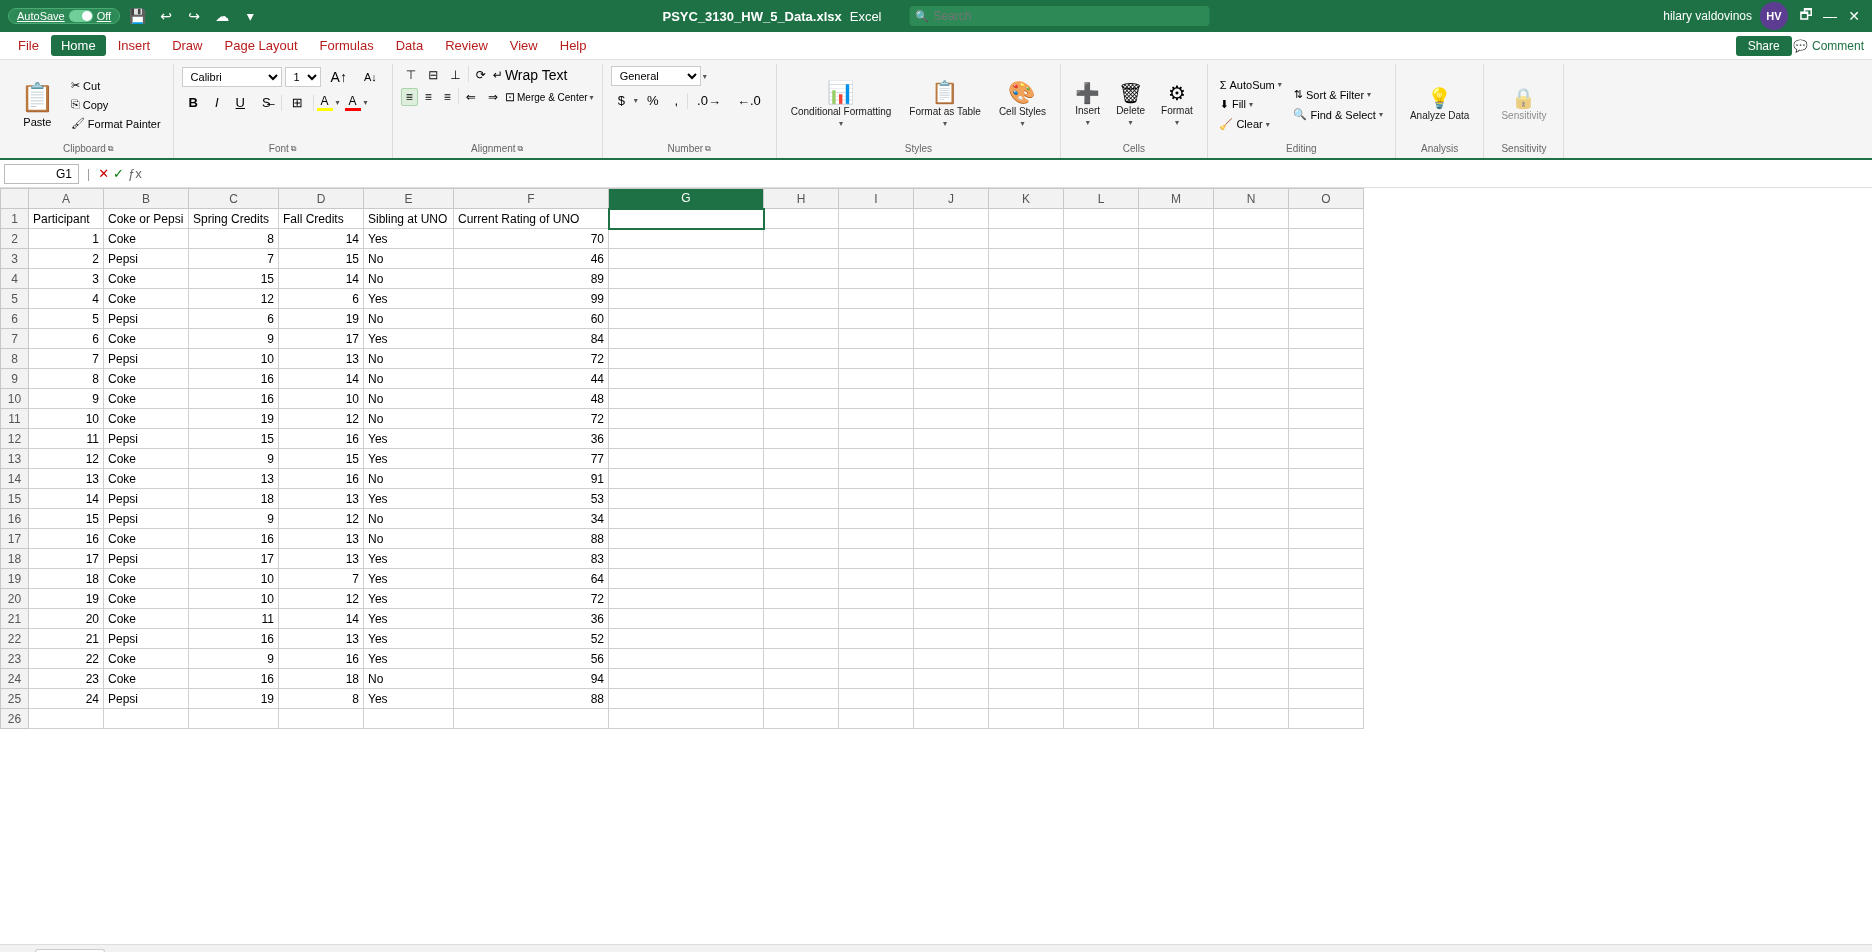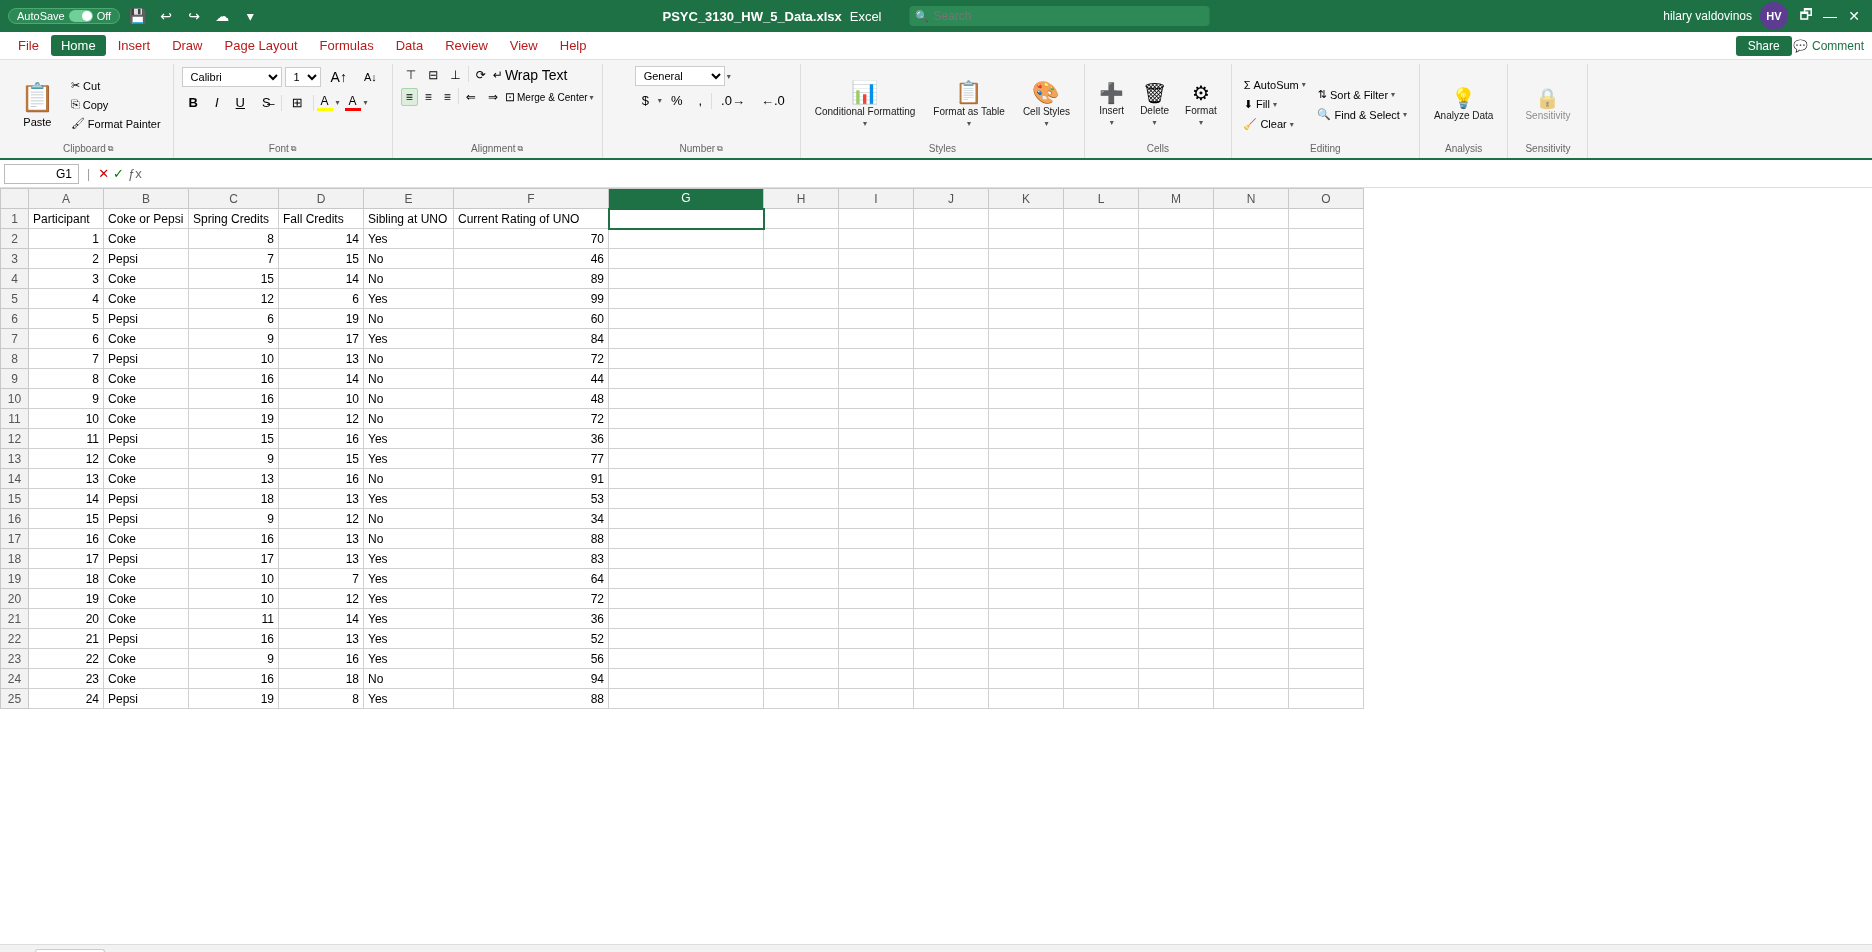"AutoSave" .autosave-btn { text-decoration: none -> underline }
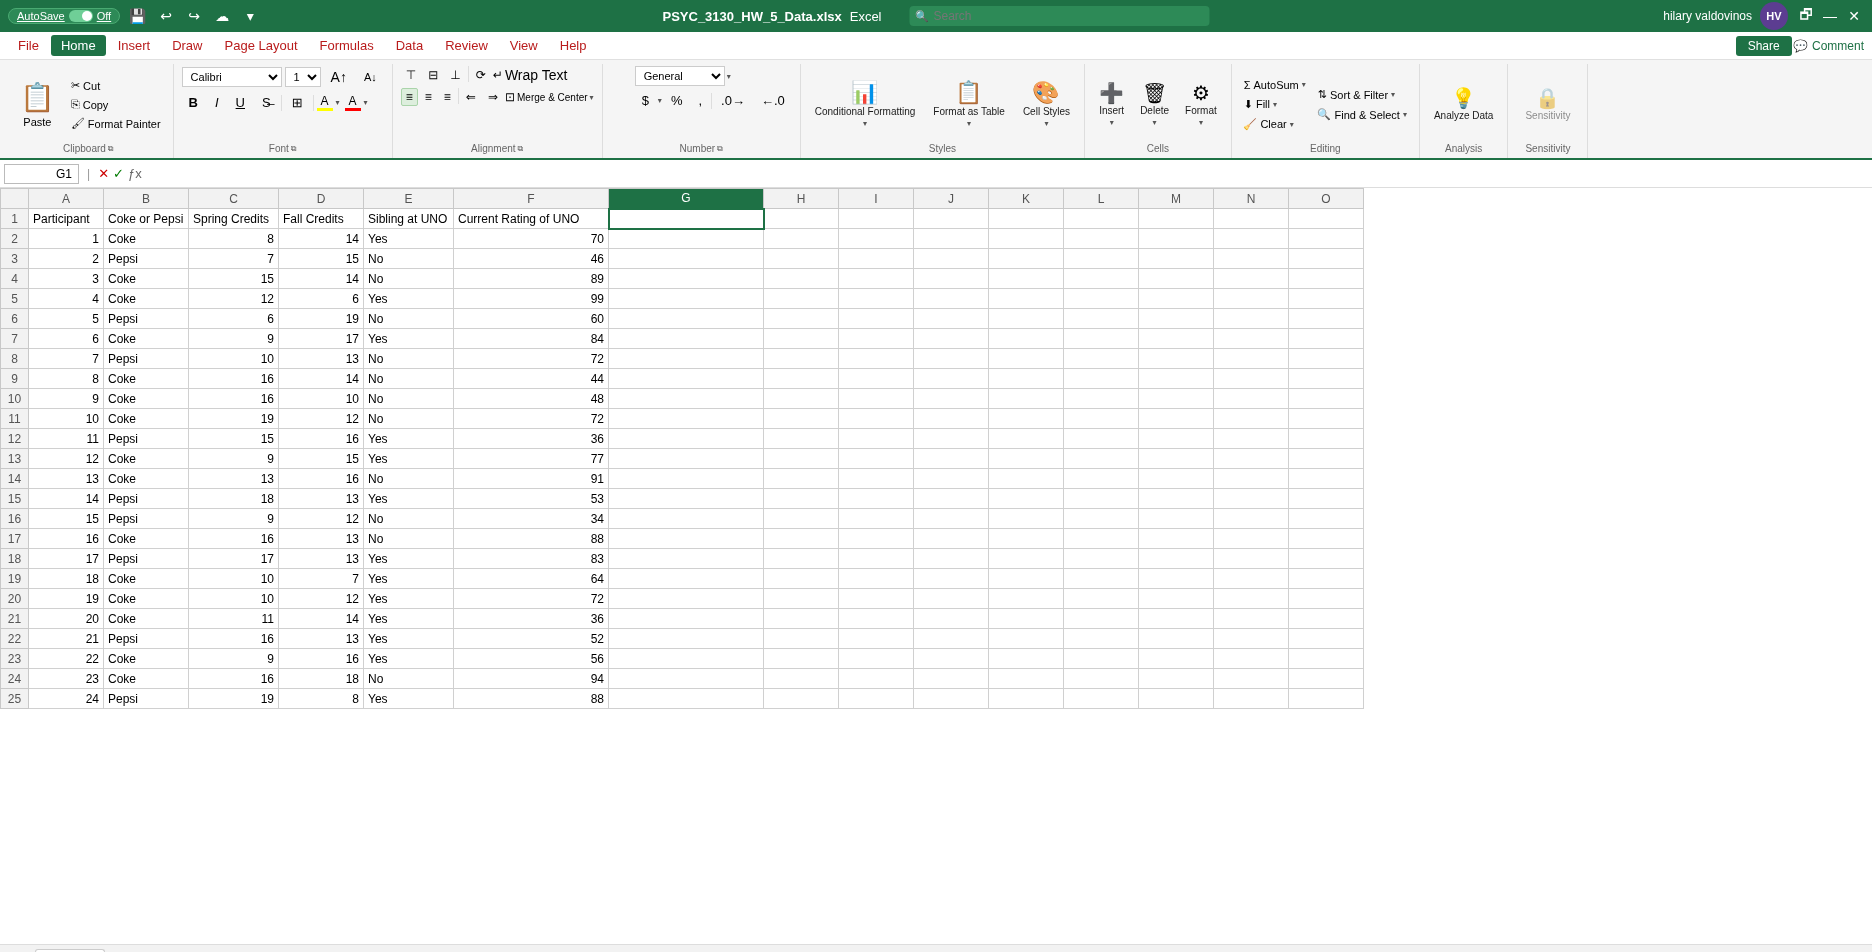"General" div { margin-left: 24px -> none }
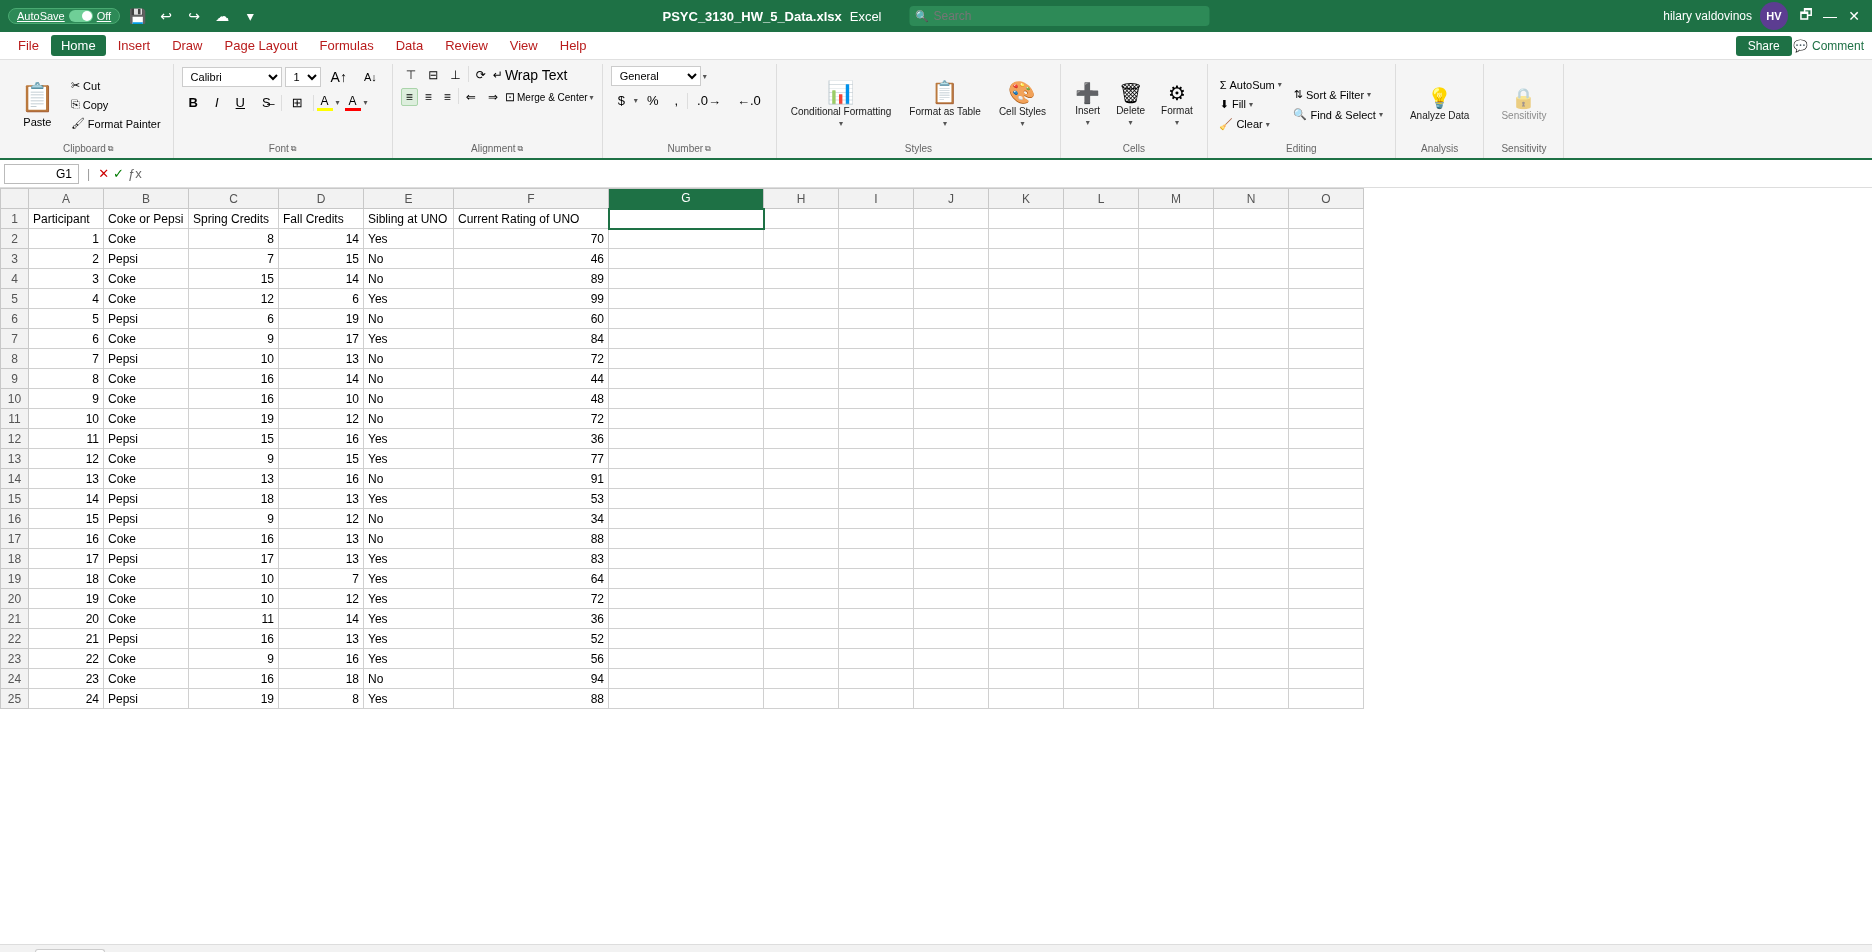"26" tr { html: none -> <tr> <th>26</th> <td></td> <td></td> <td></td> <td></td> <td></td> <td></td> <td></td> <td></td> <td></td> <td></td> <td></td> <td></td> <td></td> <td></td> <td></td> </tr> }
